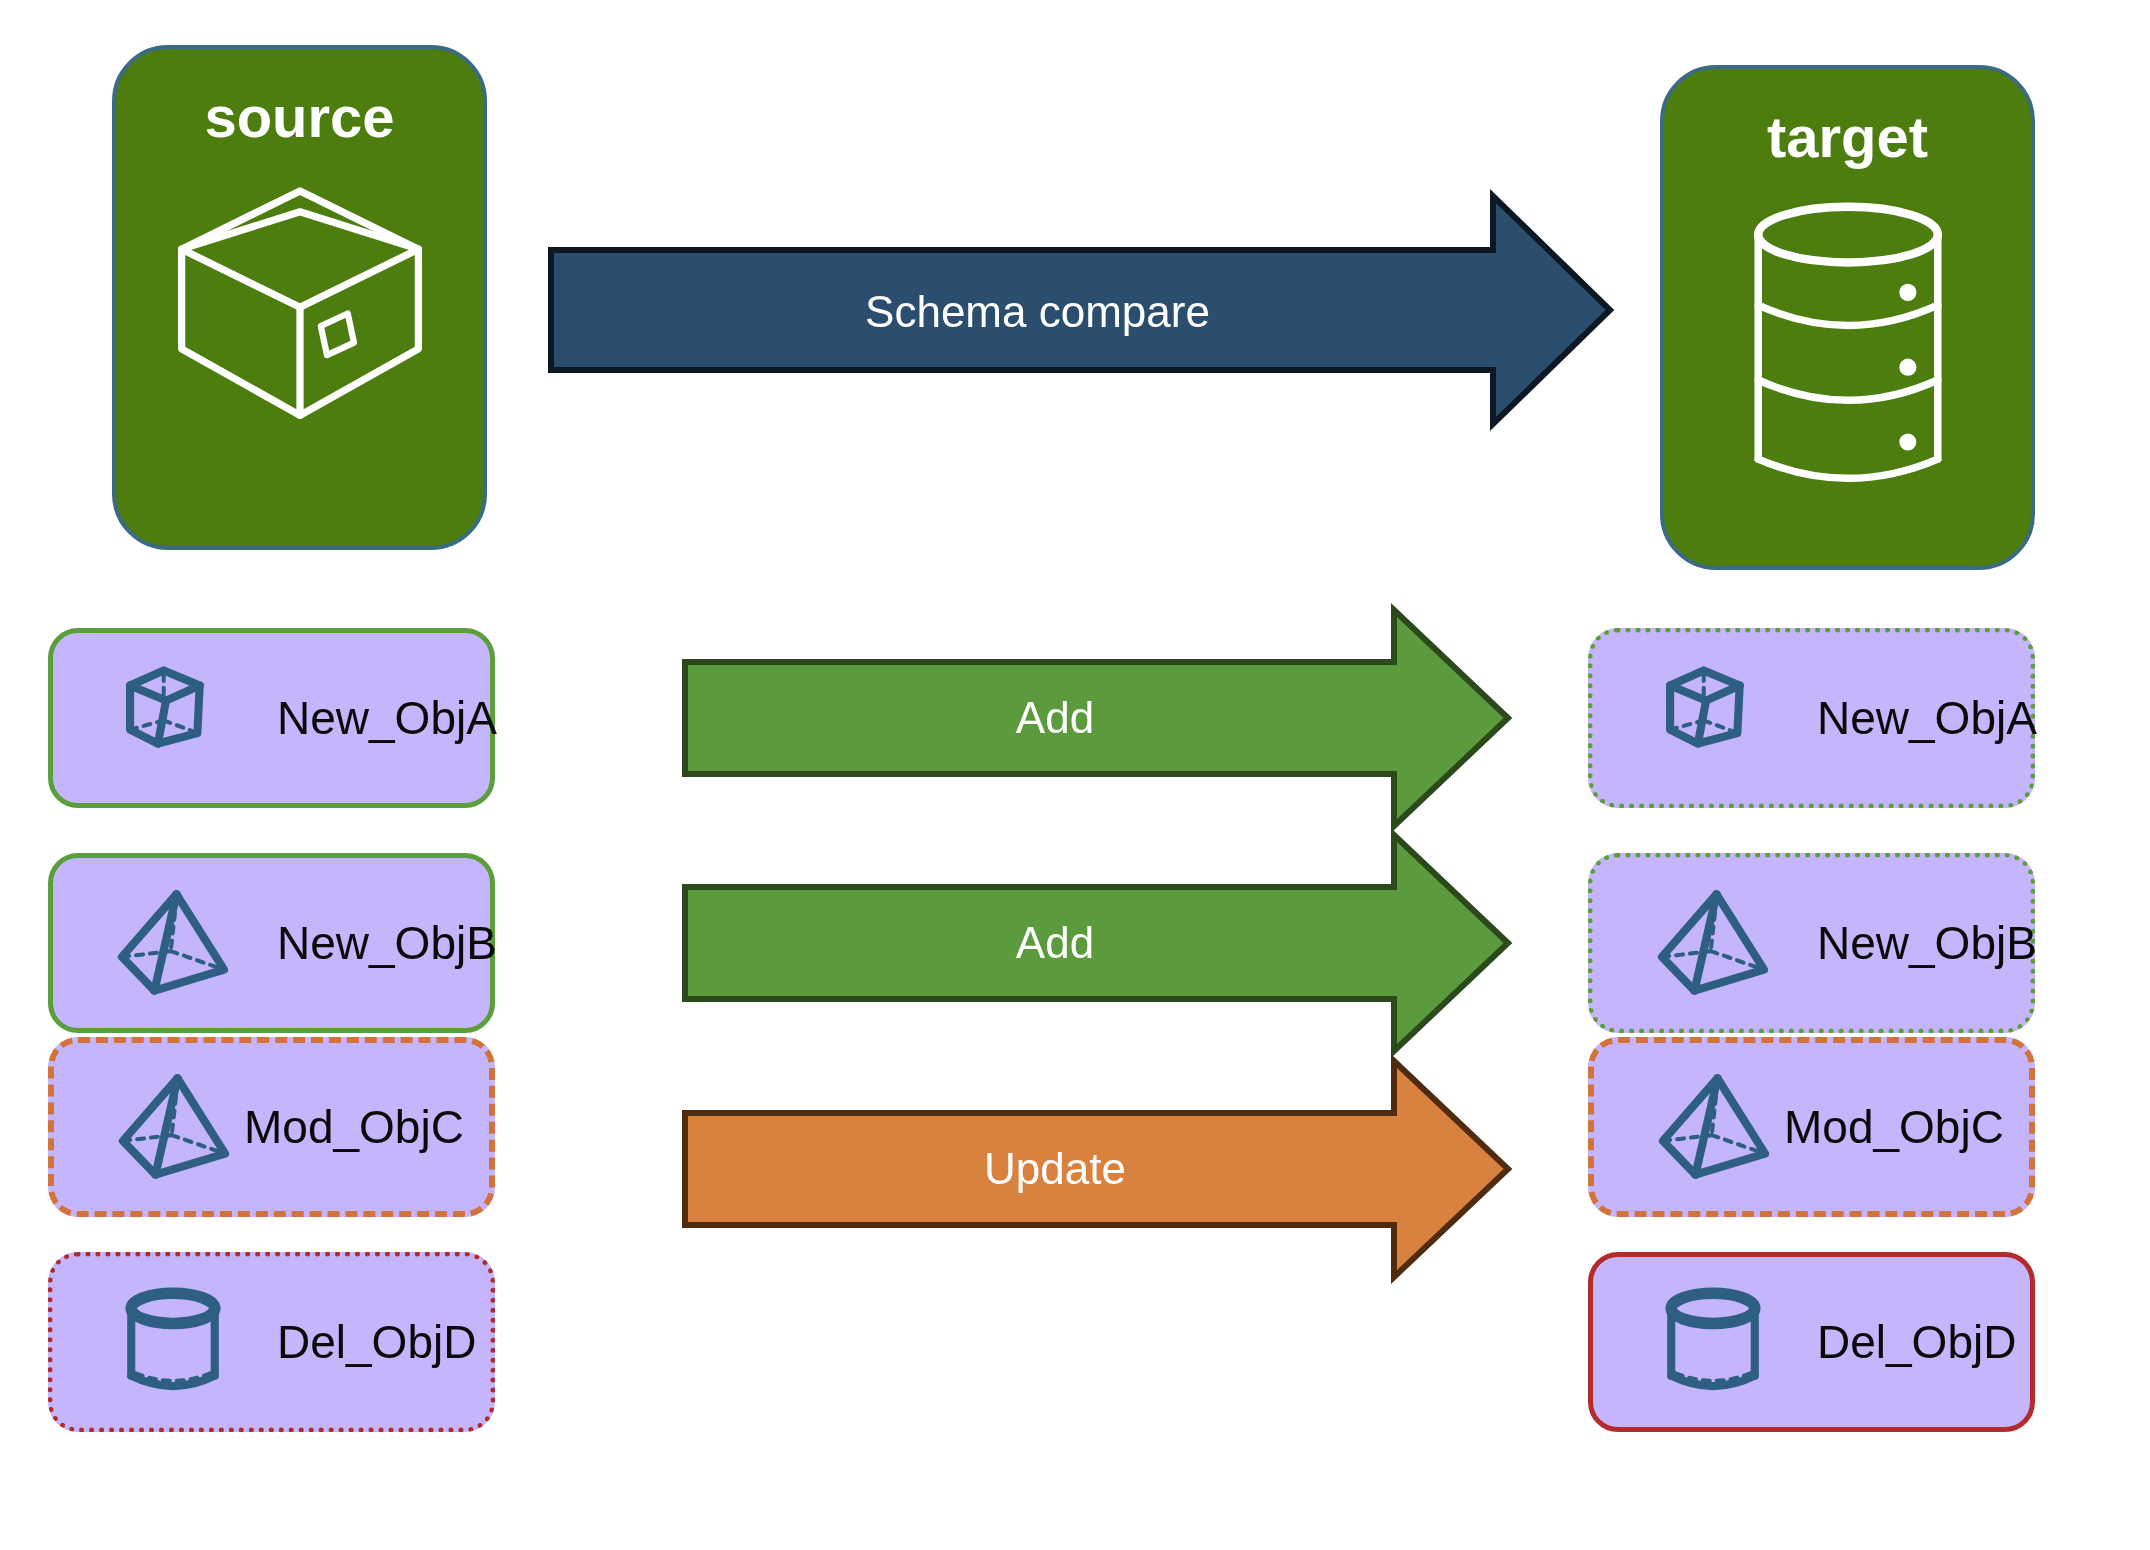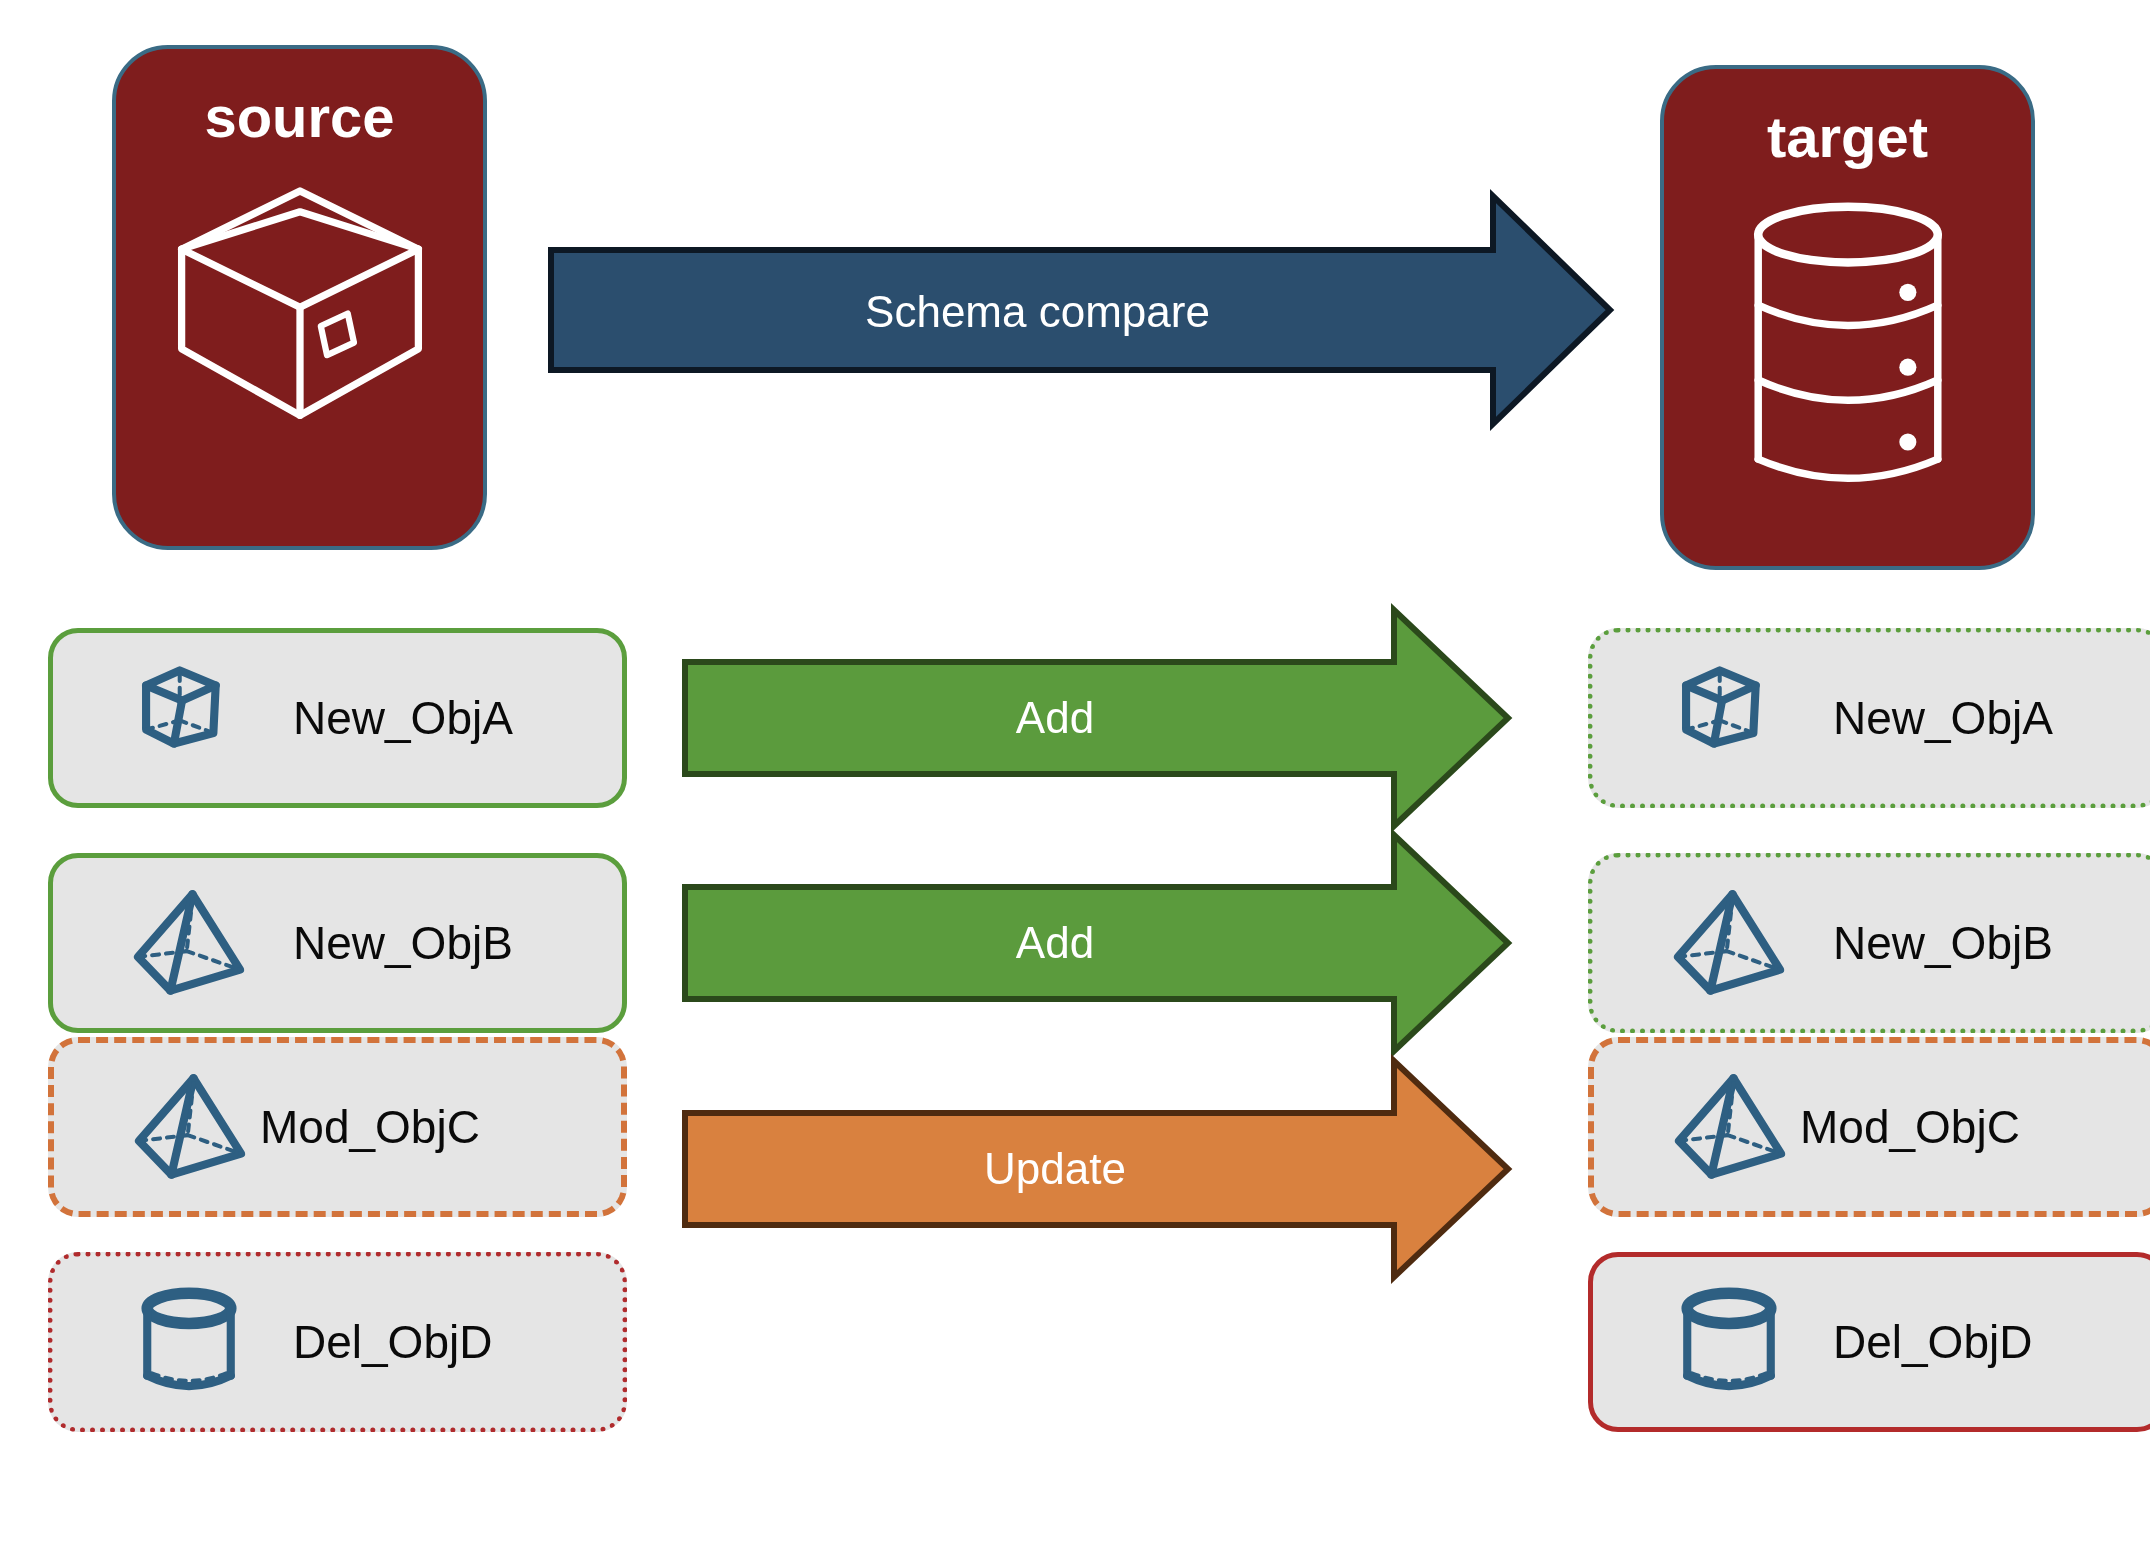"source" .panel { background: #7f1d1d -> #4d7c0f }
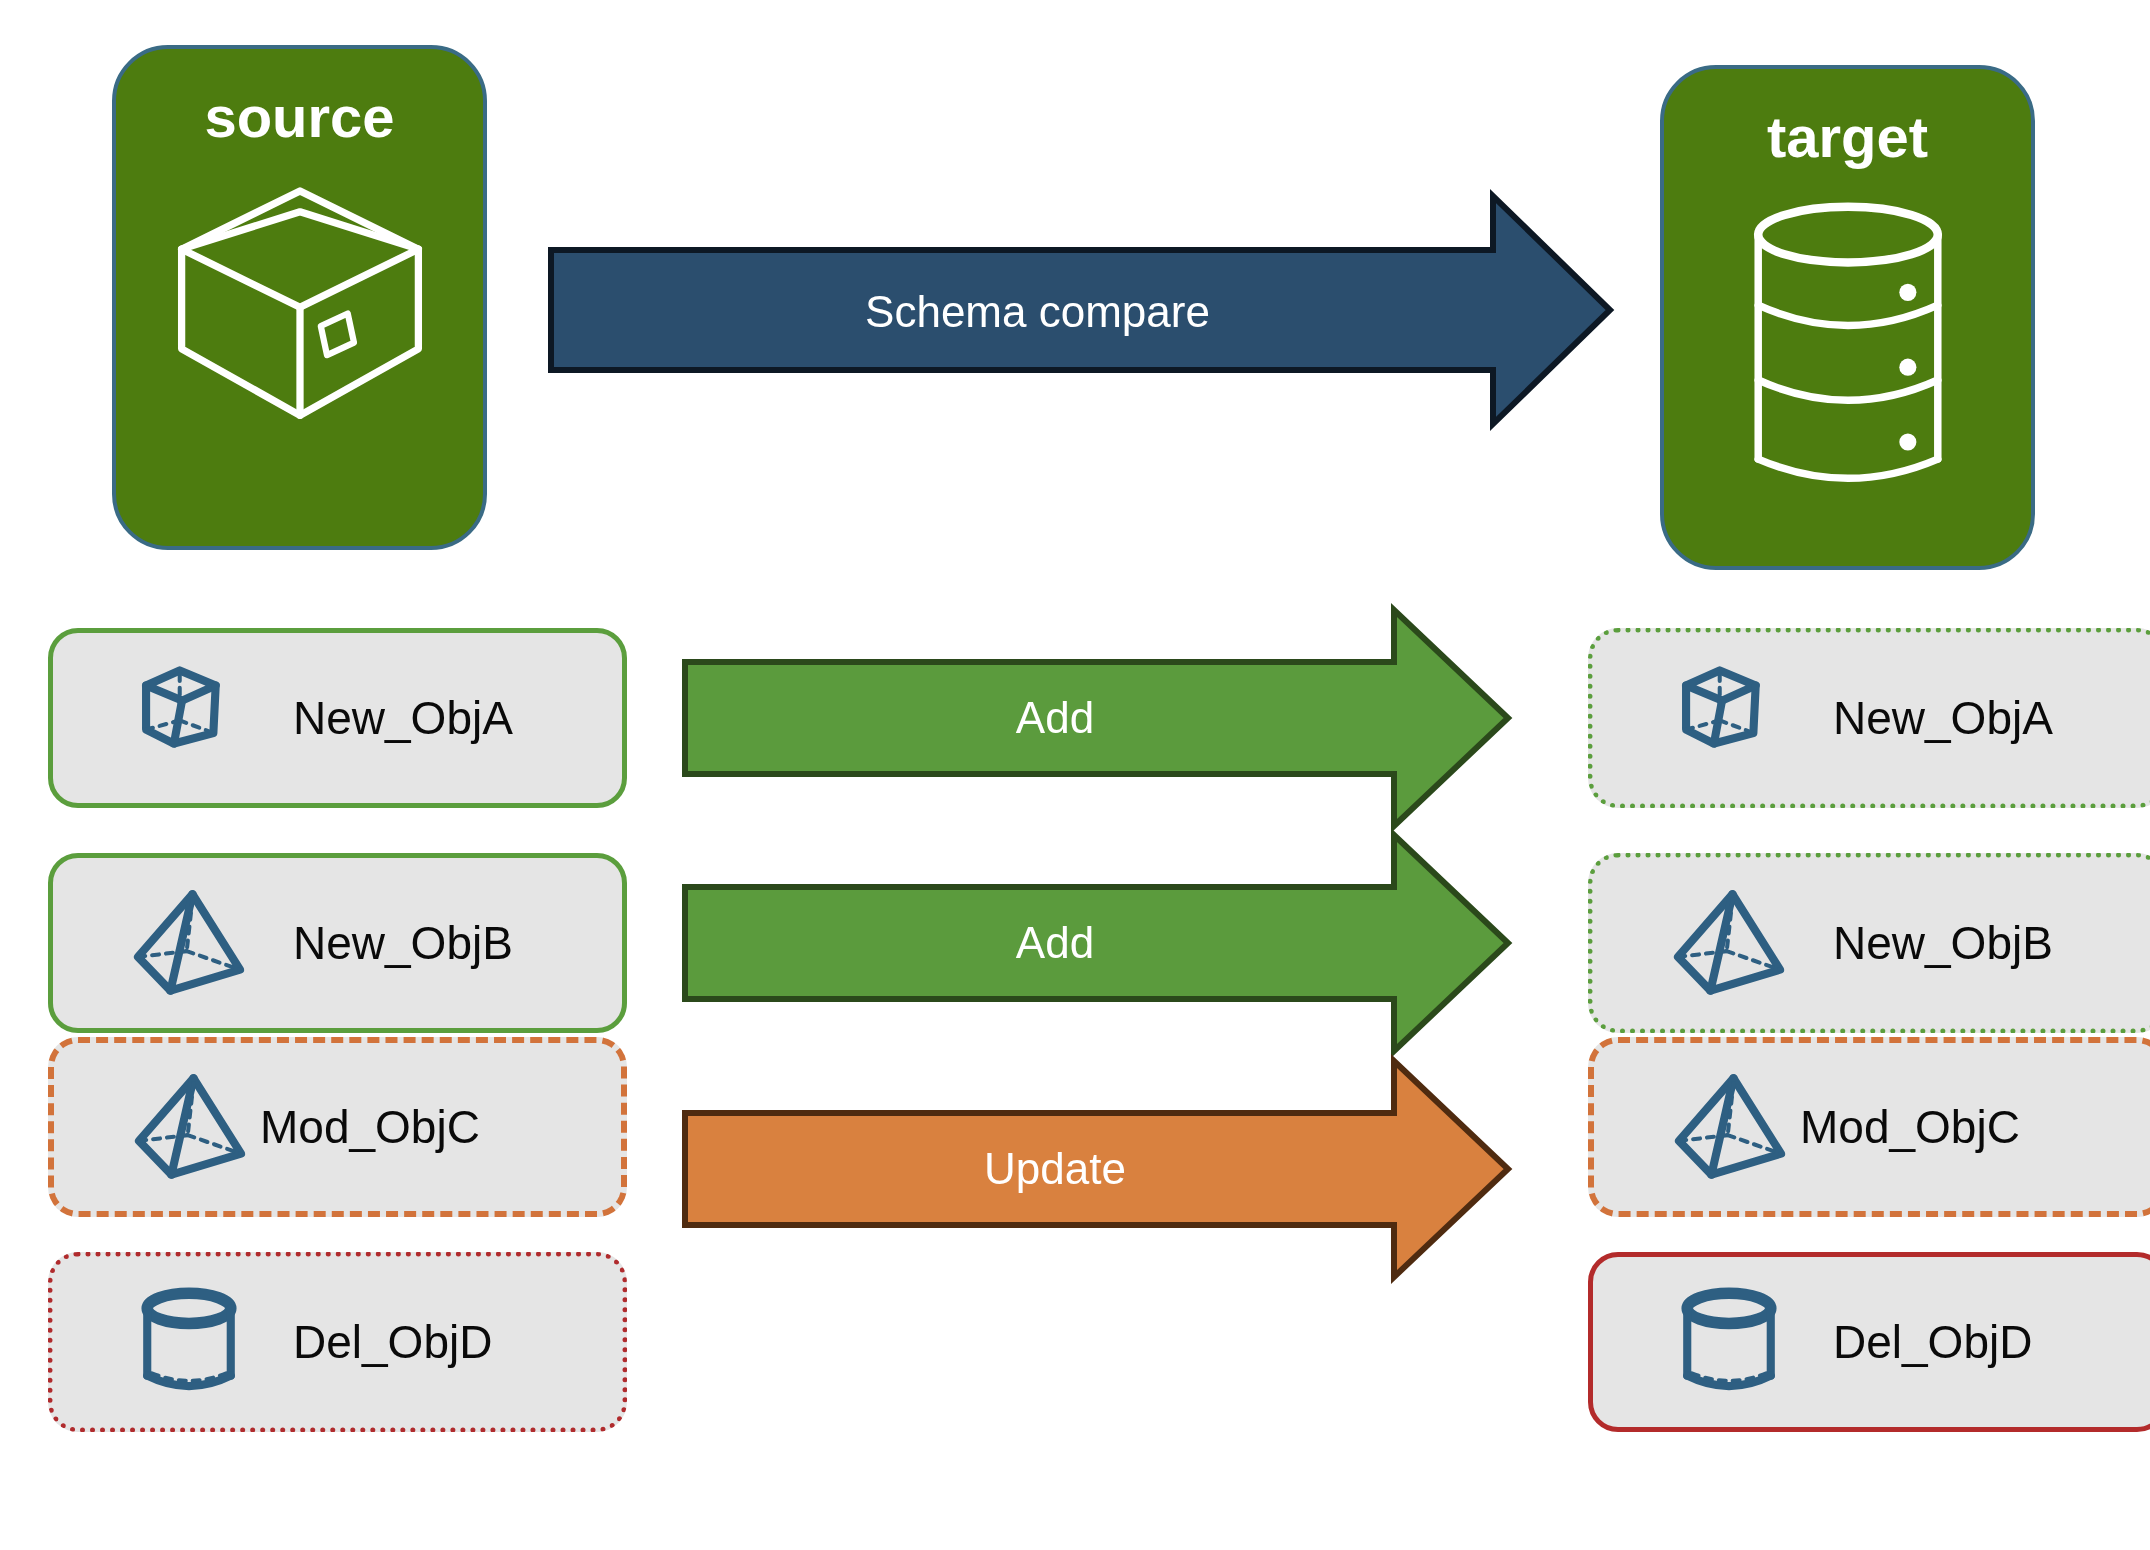"New_ObjA" .card { background: #e5e5e5 -> #c4b5fd; padding-left: 78px -> 62px; width: 579px -> 447px }
